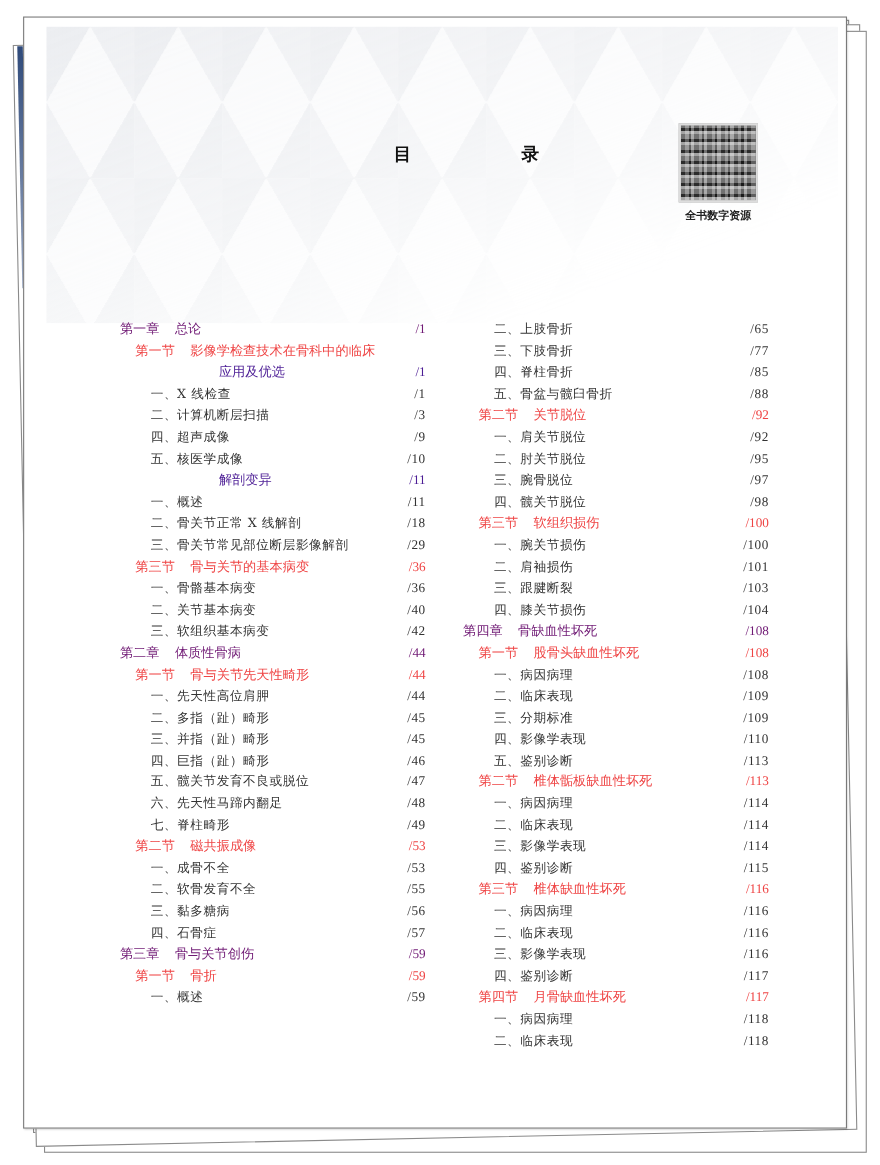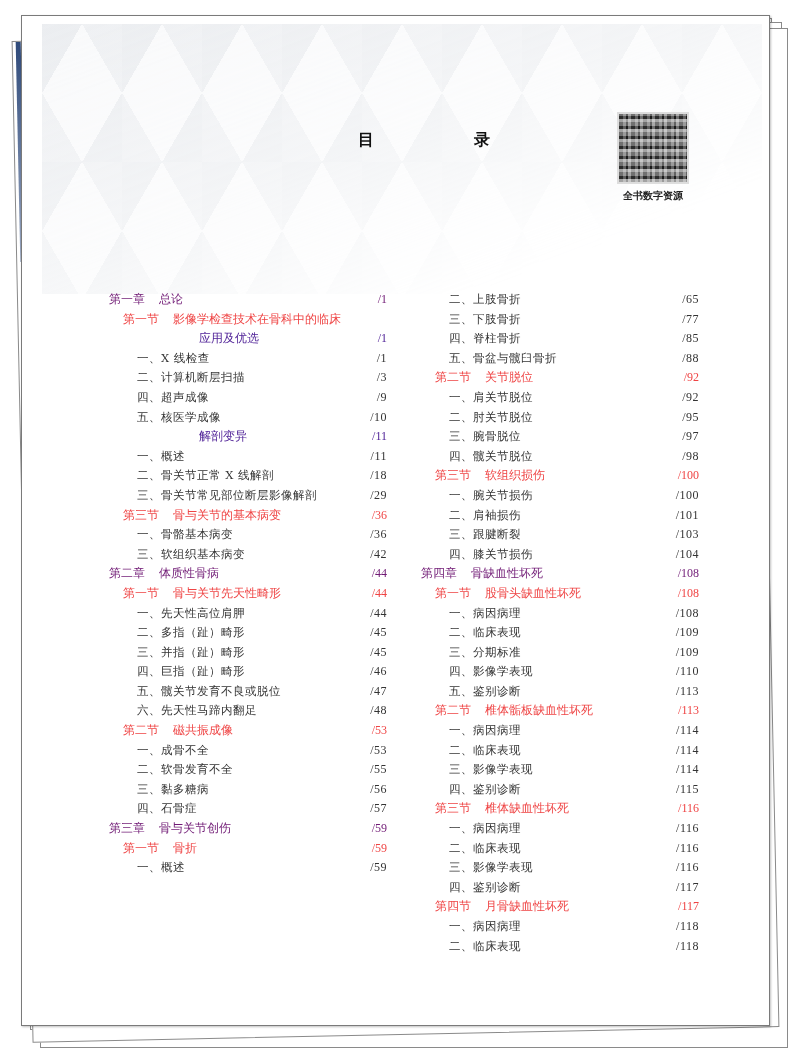"二、关节基本病变" div.row { html: none -> <div><span>二、</span><span>关节基本病变</span><span>/40</span></div> }
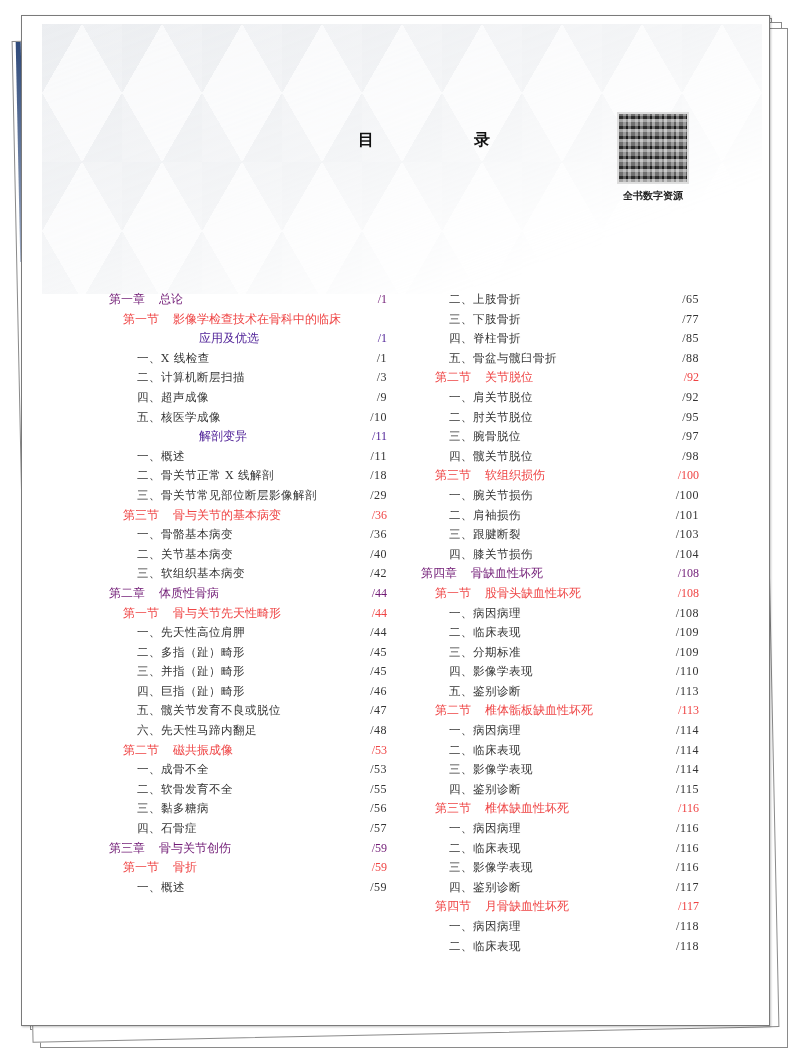"七、脊柱畸形" div.row { html: none -> <div><span>七、</span><span>脊柱畸形</span><span>/49</span></div> }
